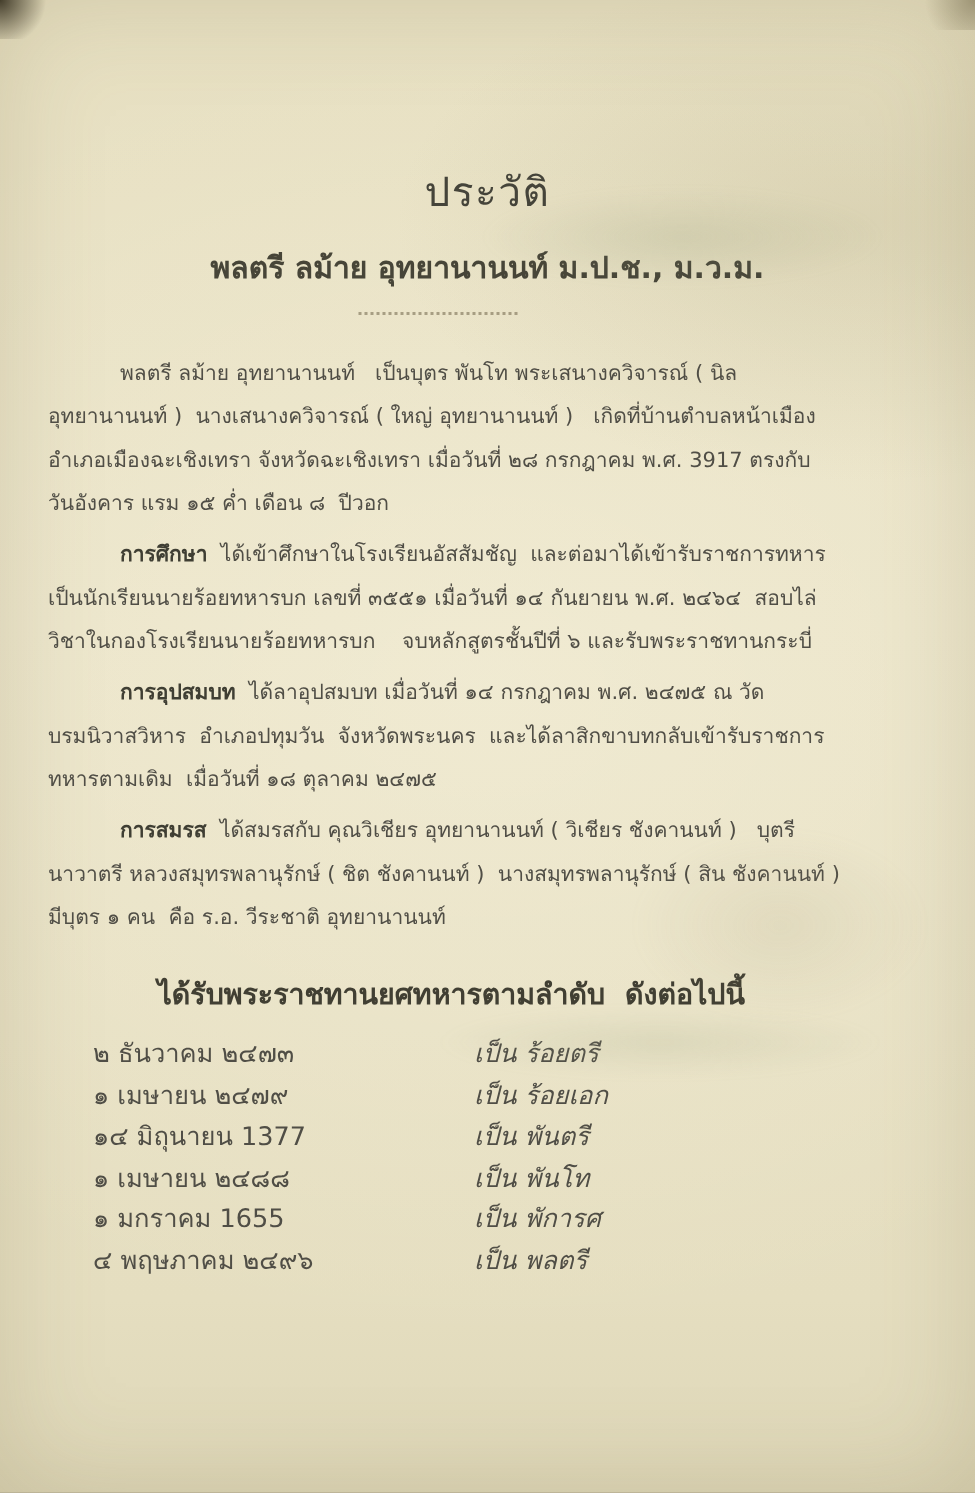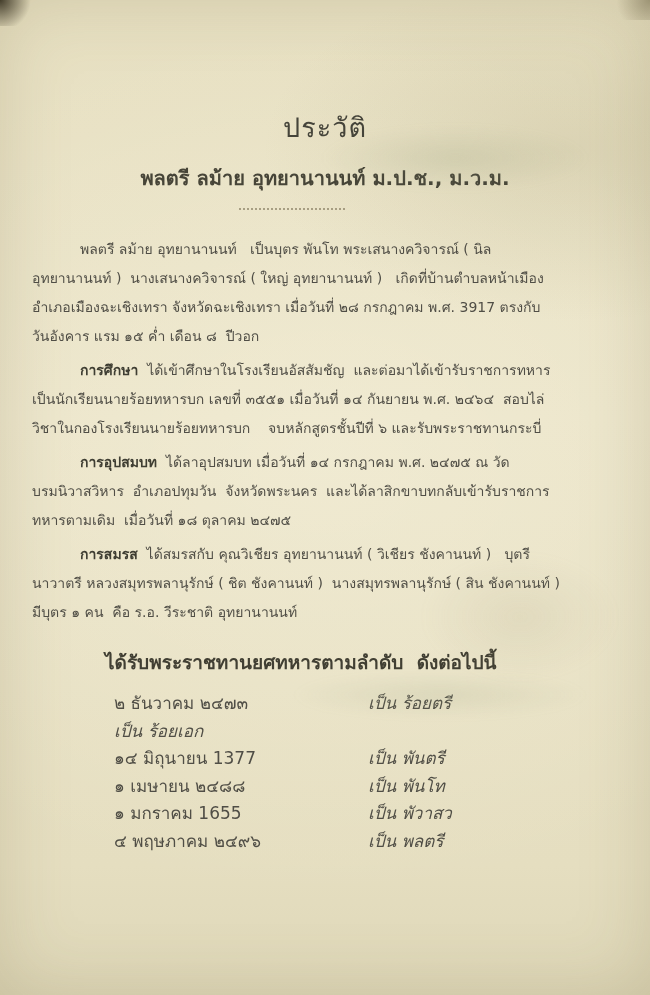"๒ ธันวาคม ๒๔๗๓" .promotions { padding-left: 114px -> 62px }
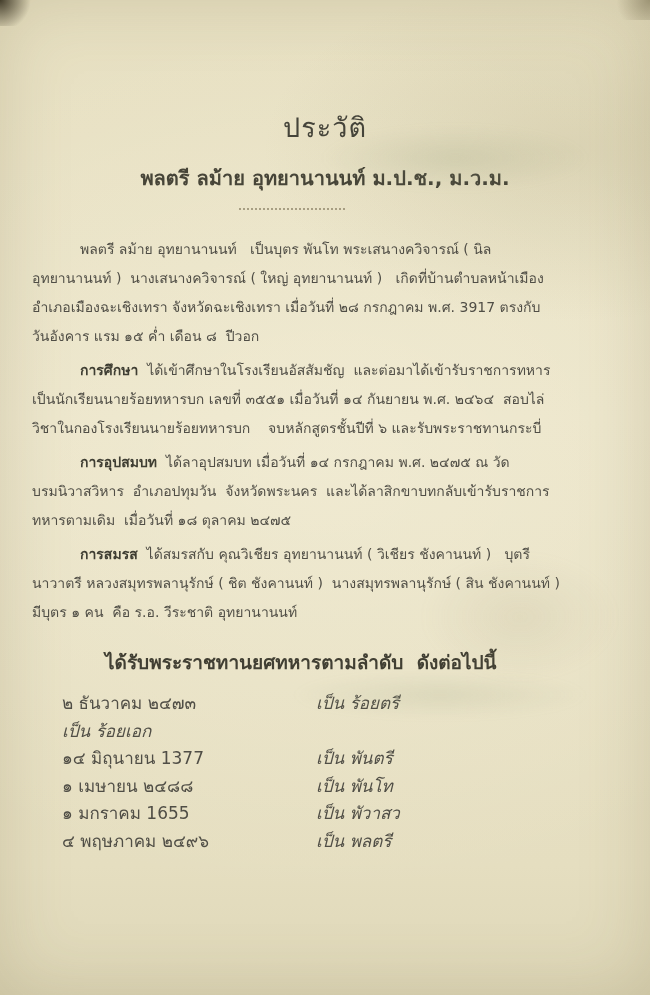"๑ เมษายน ๒๔๗๙" div.promo-date { html: none -> <div>๑ เมษายน ๒๔๗๙</div> }
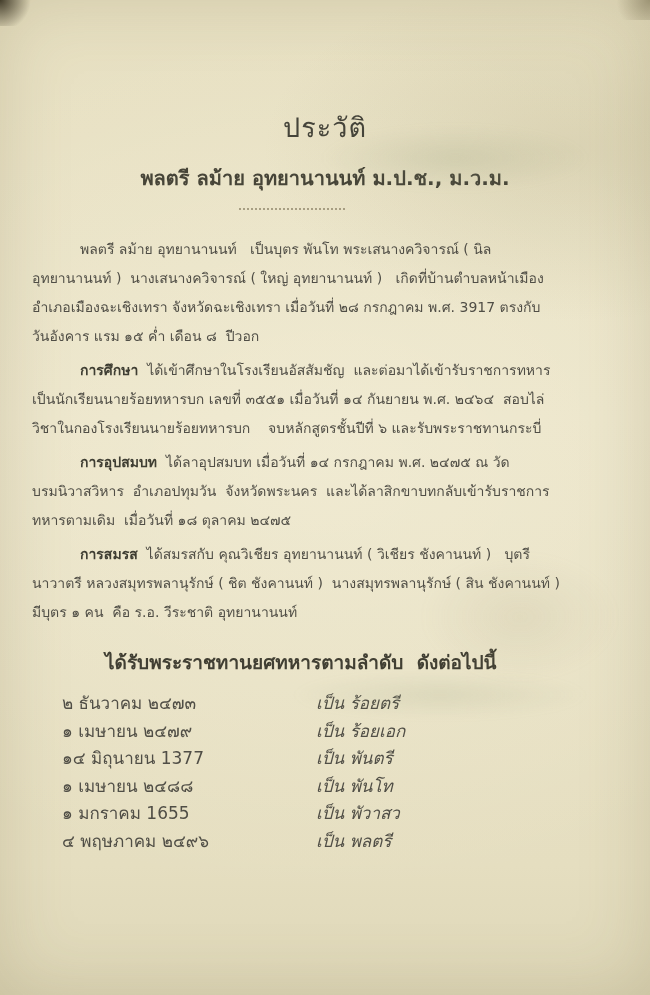"เป็น พัวาสว" div.promo-rank { text: พัวาสว -> พัการศ }
